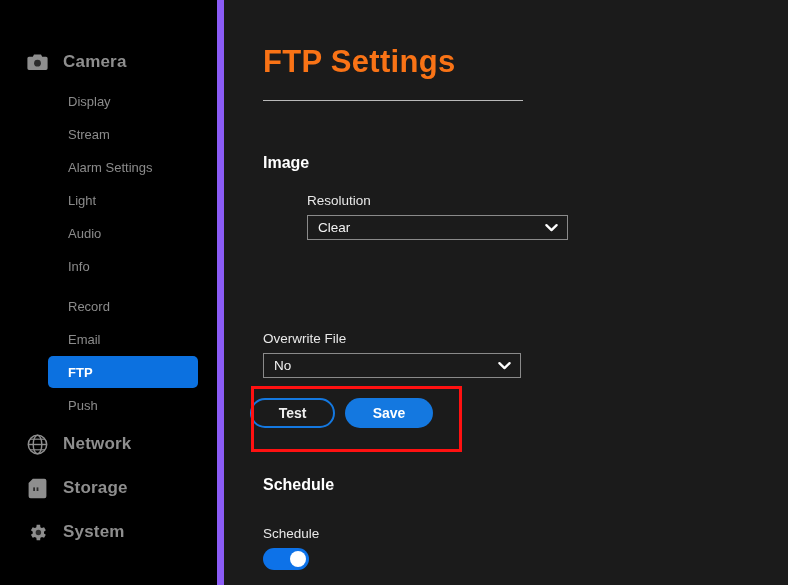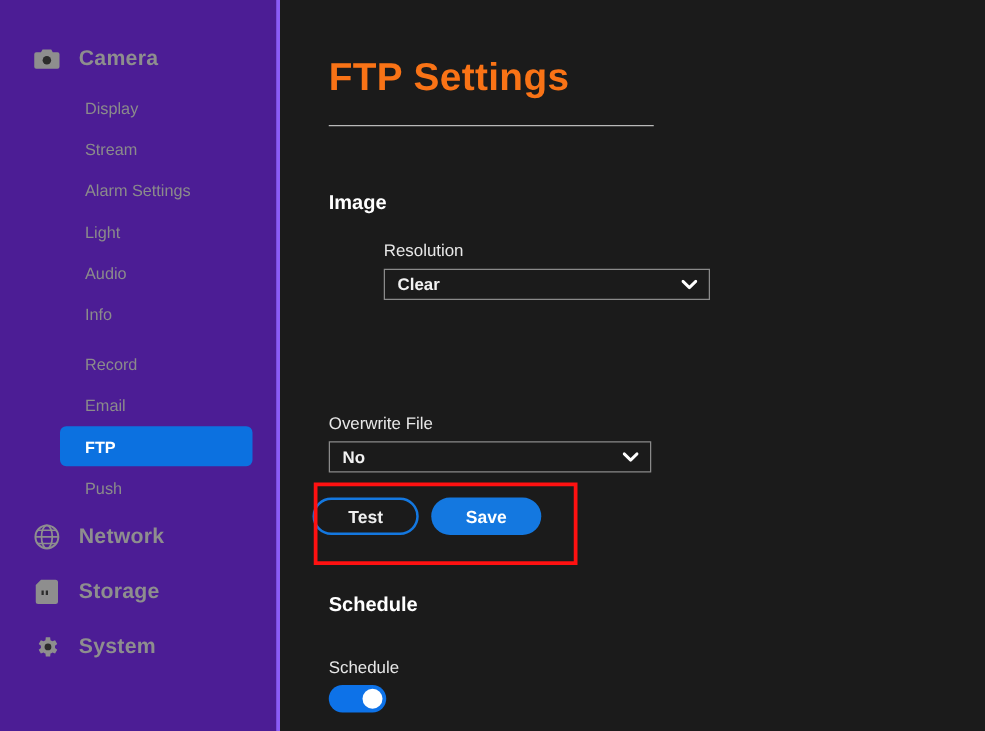"Camera" #sidebar { background: #4c1d95 -> #000000; border-right: 3px solid #8b5cf6 -> 7px solid #8b5cf6; padding-top: 25px -> 40px }
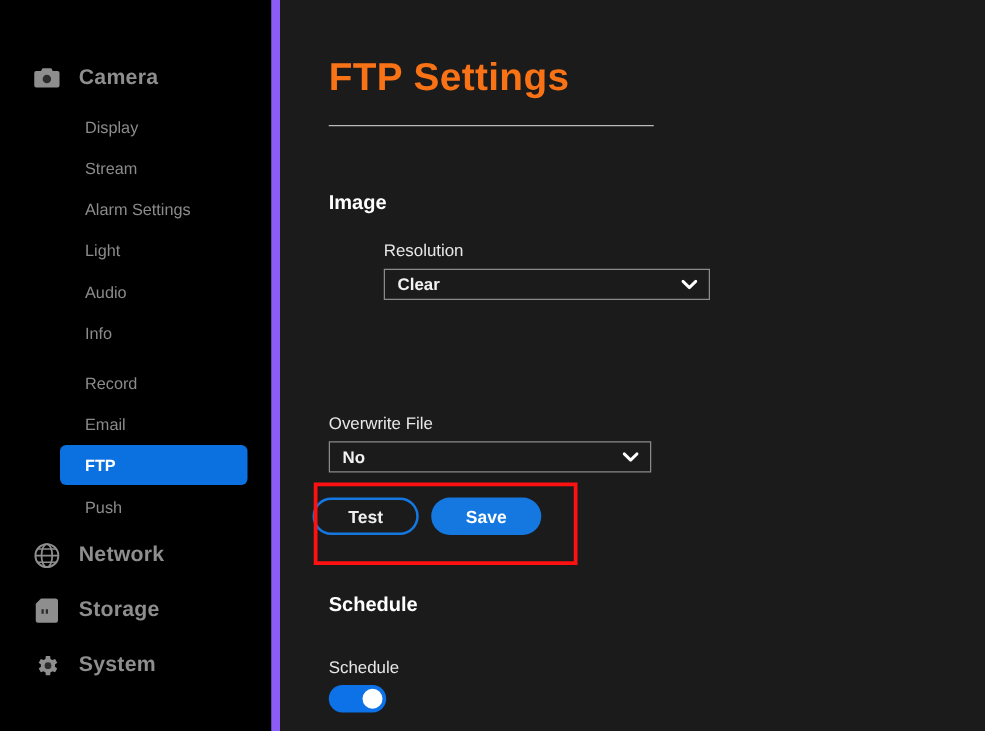"Clear" .select-box .select-value { font-weight: bold -> none }
